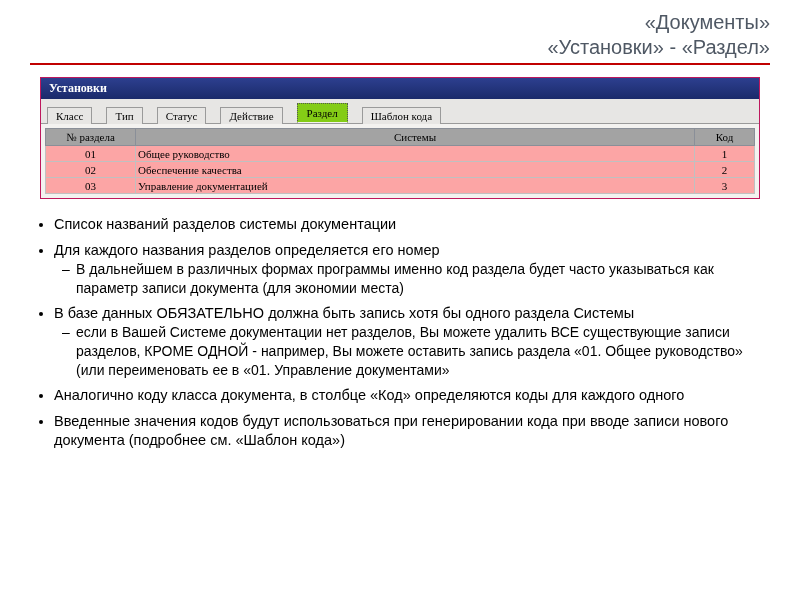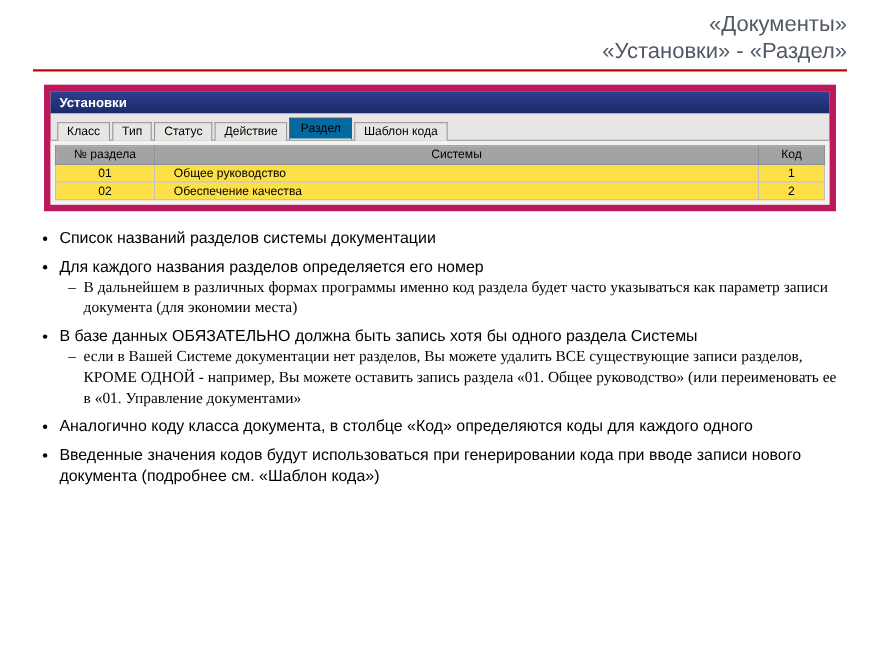"Установки" .window { border: 6px solid #be185d -> 1px solid #be185d; font-family: Liberation Sans, sans-serif -> Liberation Serif, serif }
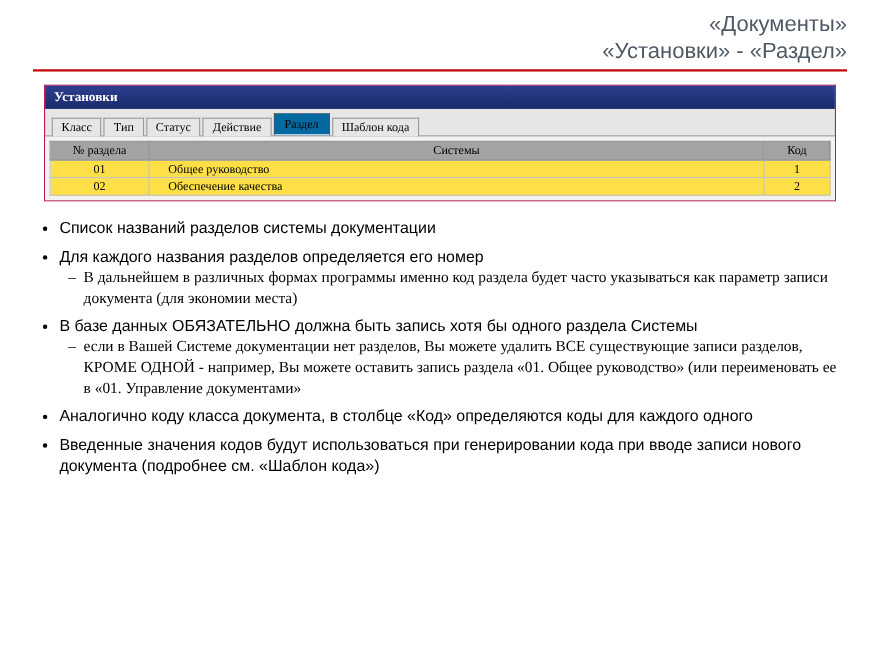"Класс" .tabs { gap: 0 -> 12px }
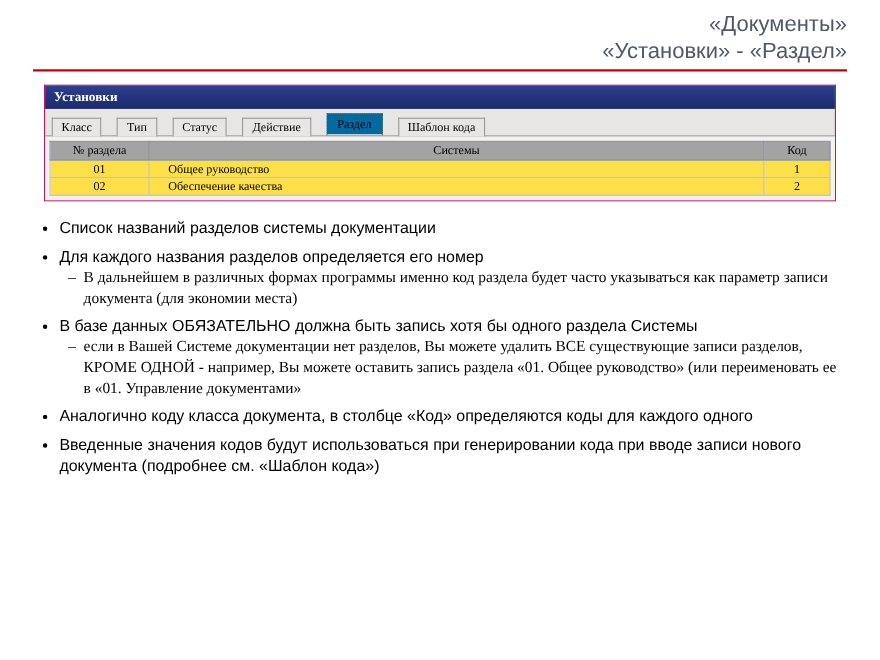"Раздел" .tab.active { background: #0369a1 -> #84cc16 }
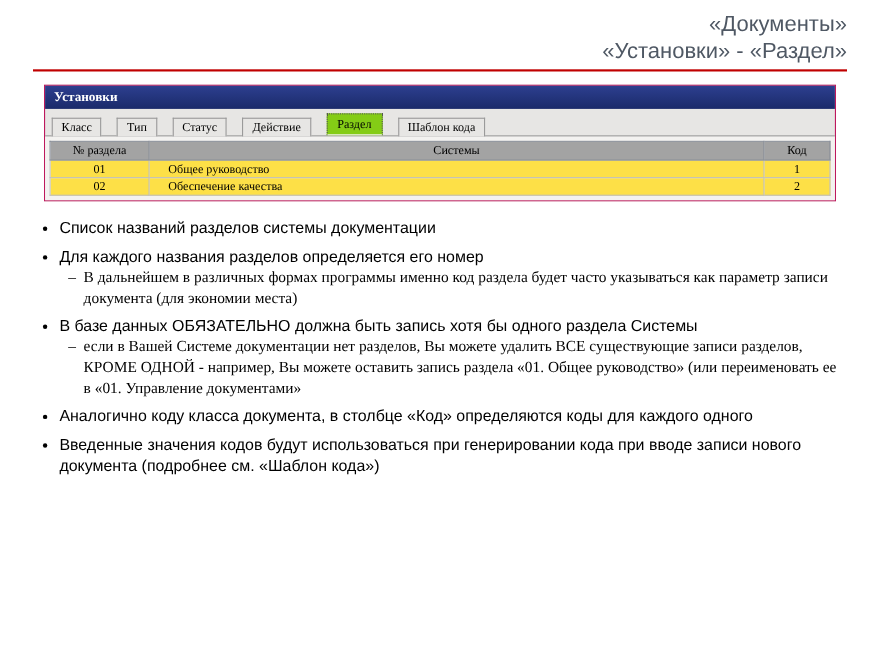"01" table.grid td { background: #fde047 -> #fca5a5; padding: 1px 17px -> 1px 2px }
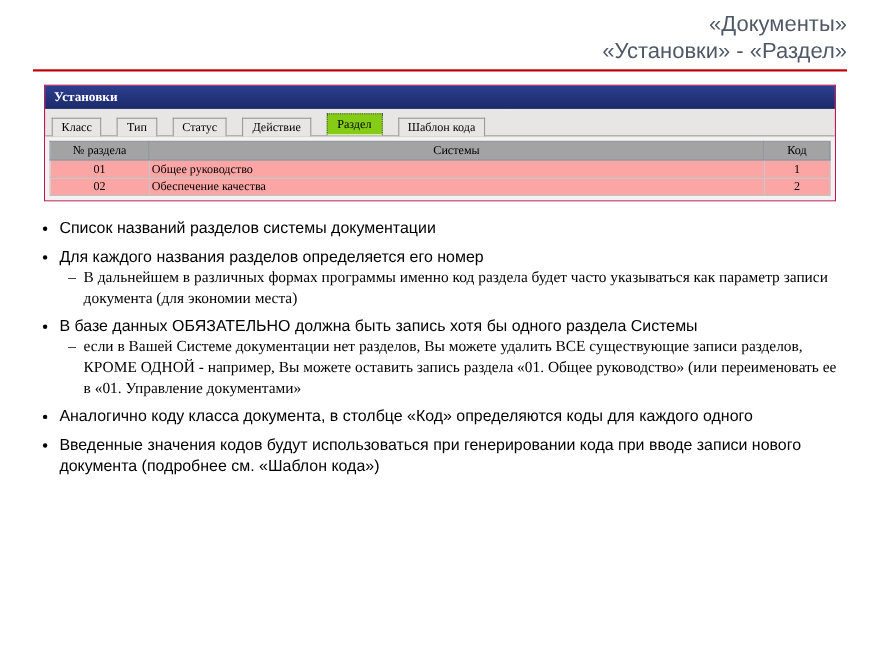"03" tr { html: none -> <tr> <td>03</td> <td>Управление документацией</td> <td>3</td> </tr> }
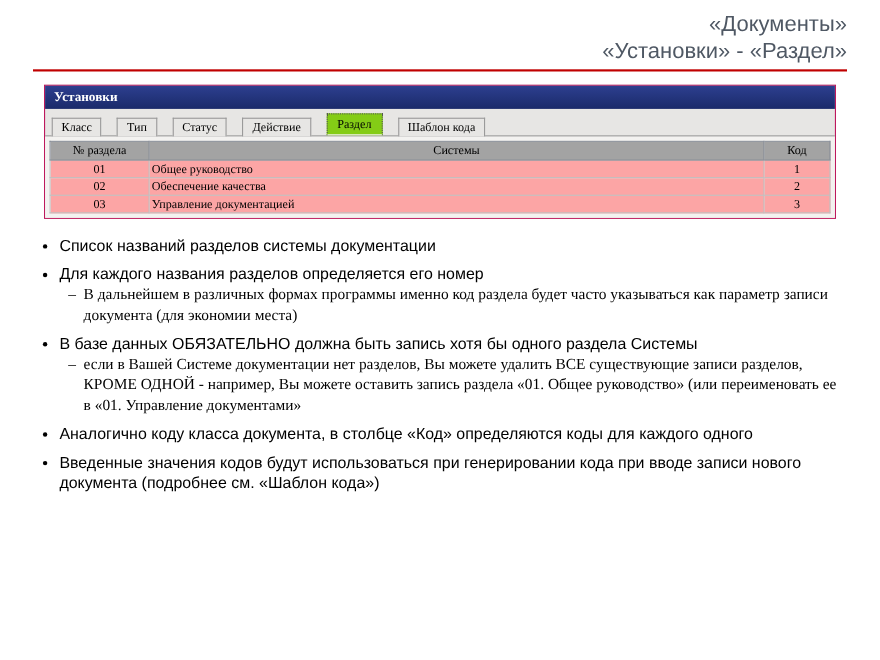"В дальнейшем в различных формах" .content ul ul li { font-family: Liberation Serif, serif -> none }
